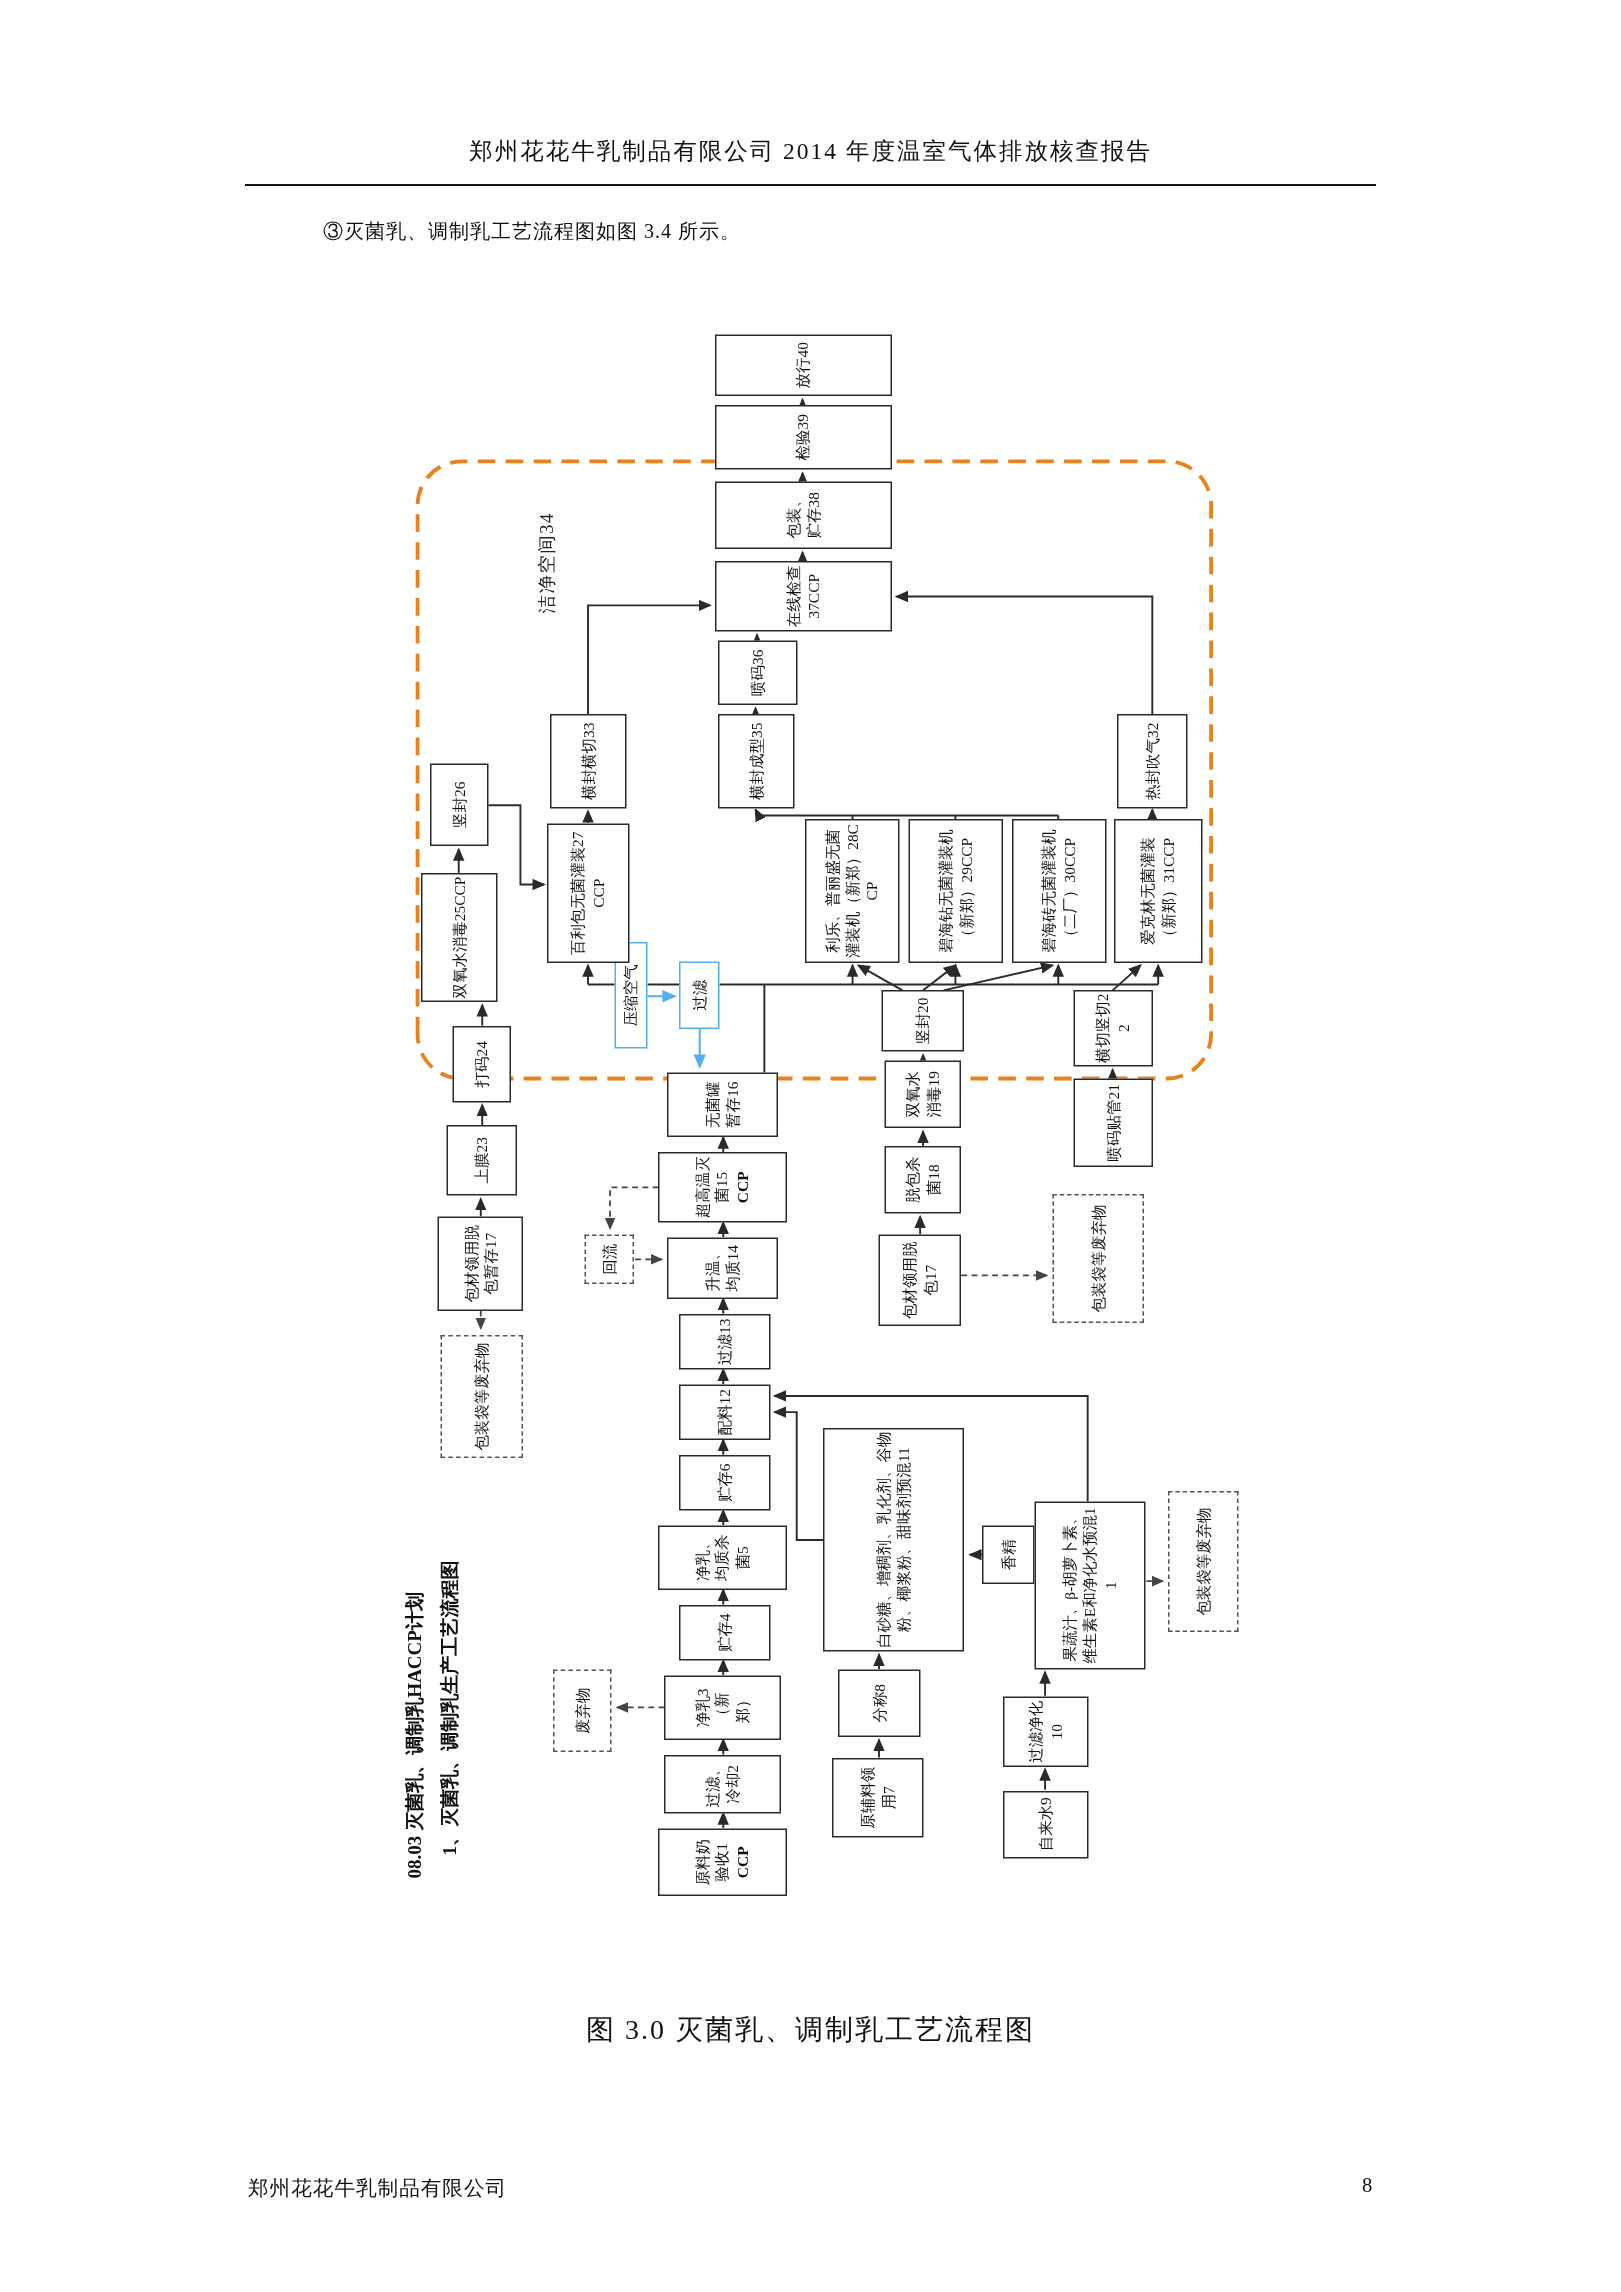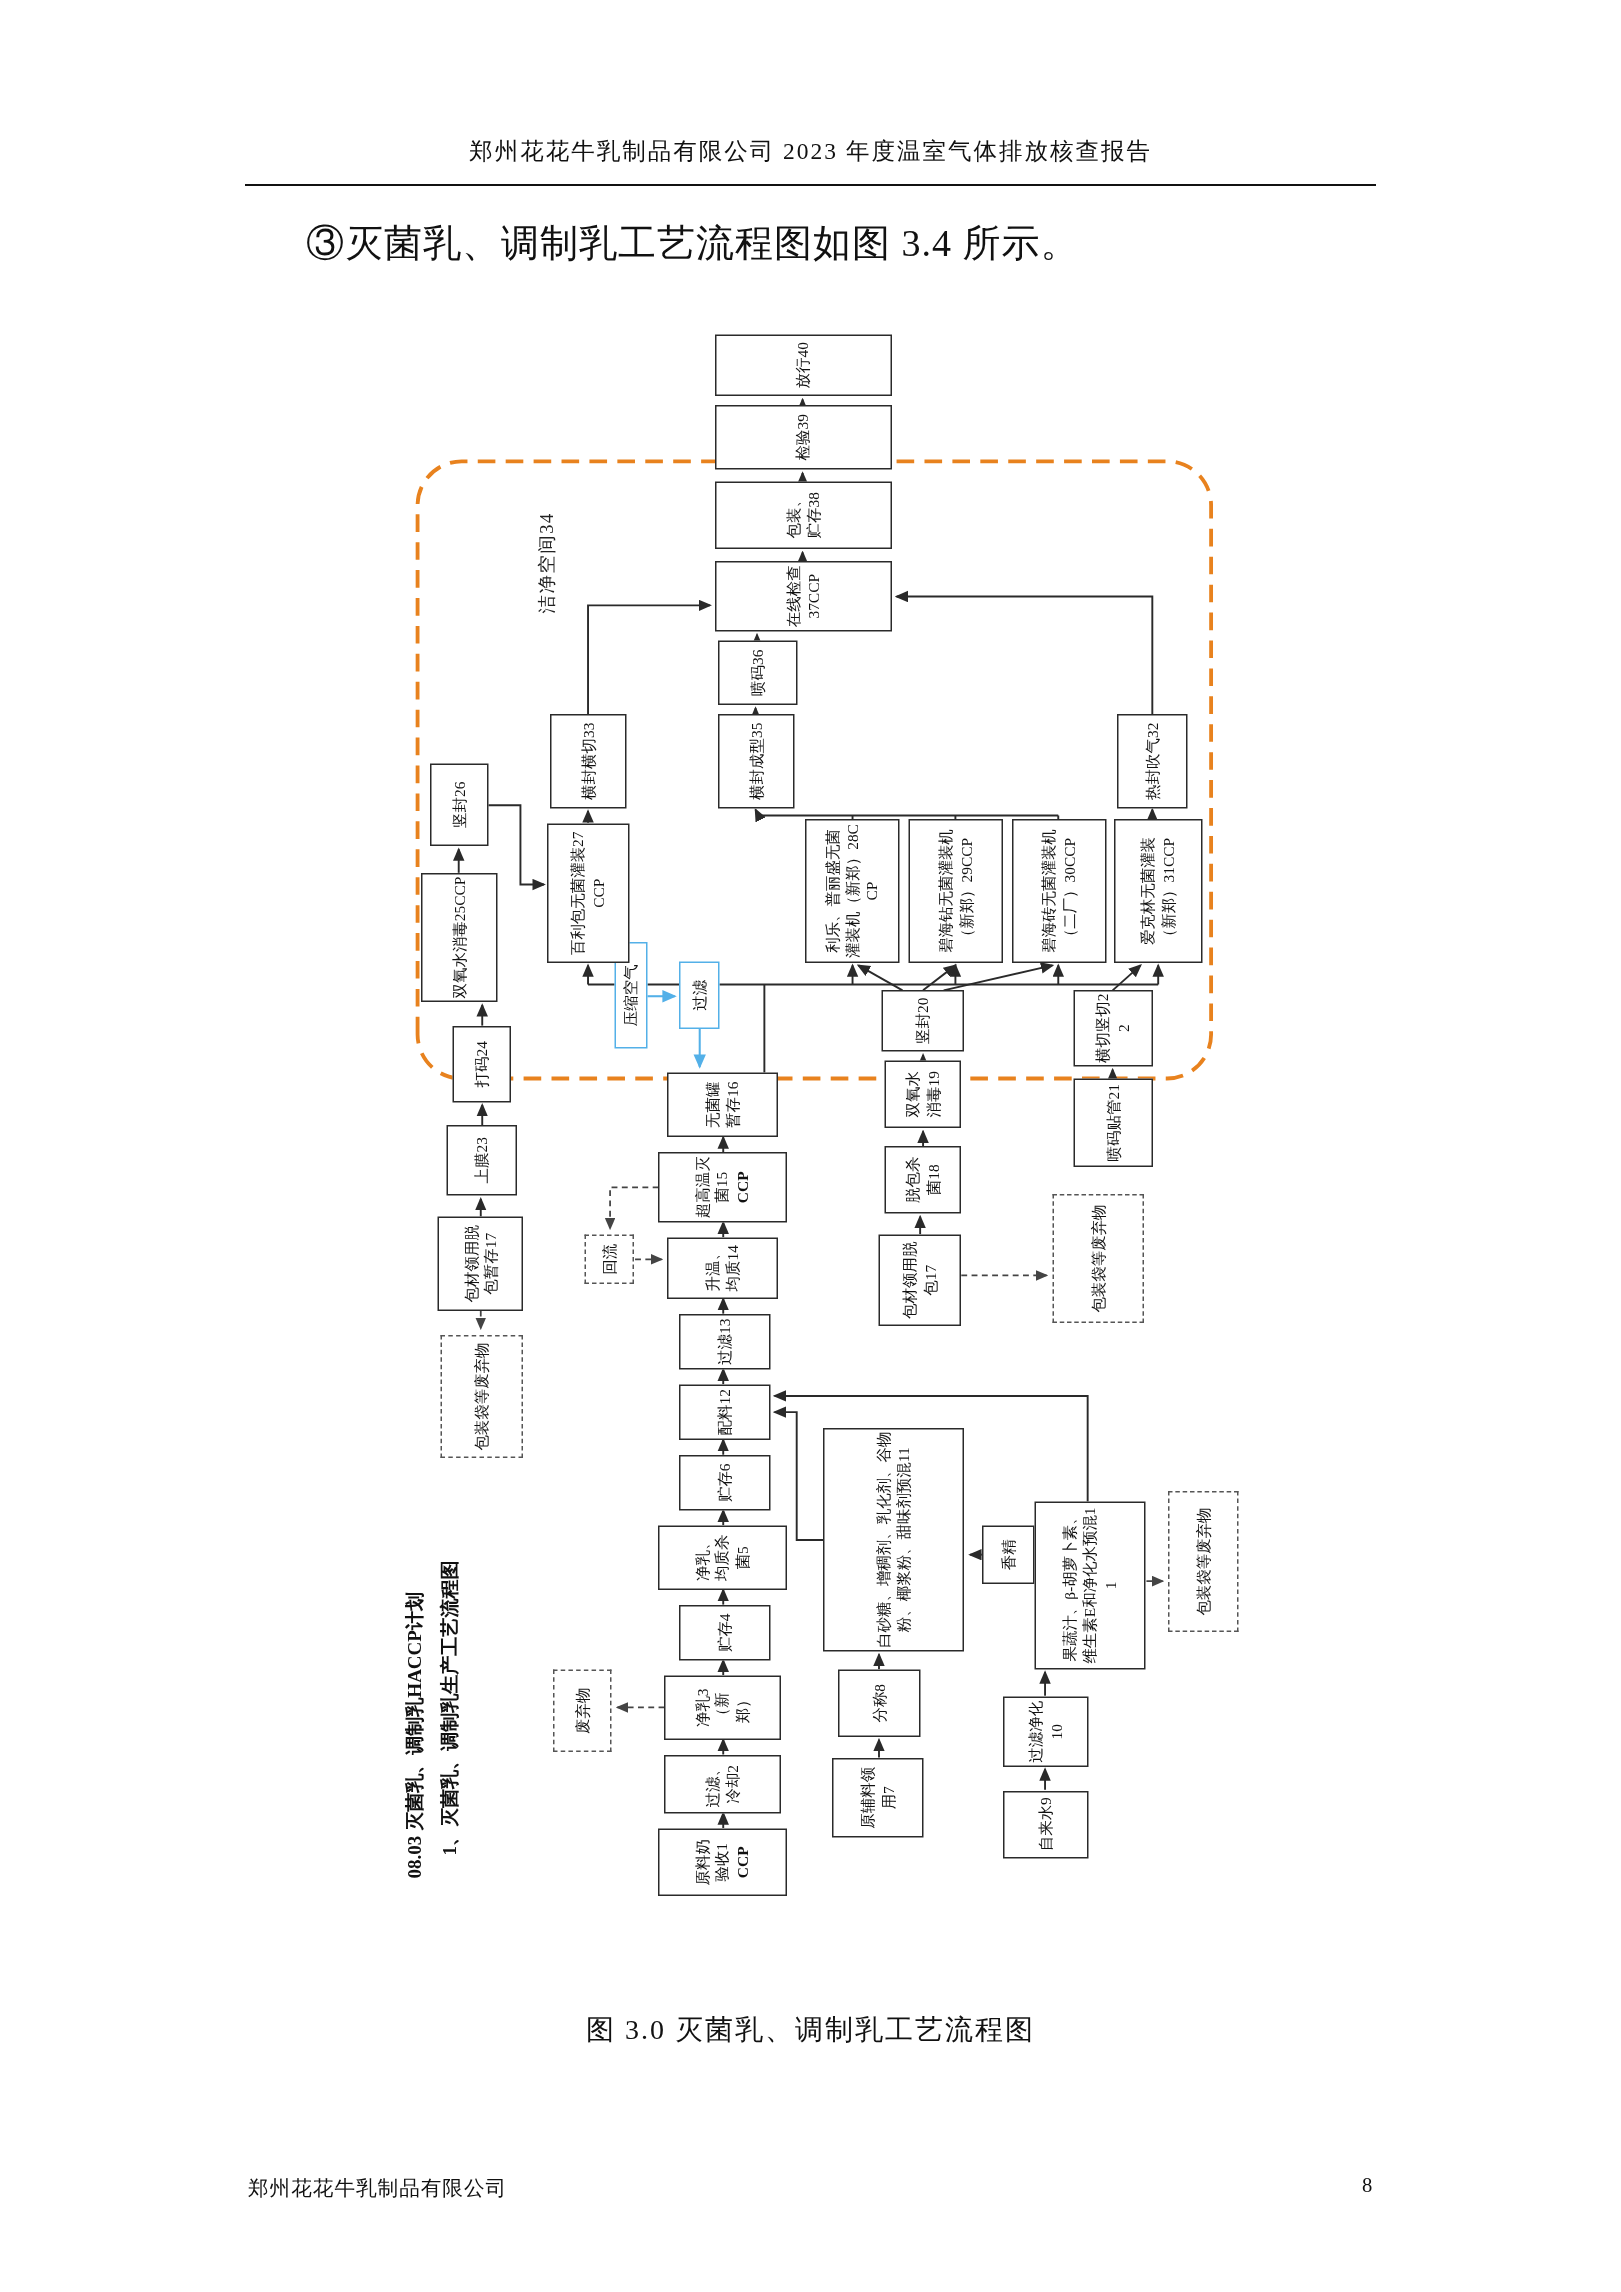"郑州花花牛乳制品有限公司 2023 年度温室气体排放核查报告" div.hdr { text: 2023 -> 2014 }
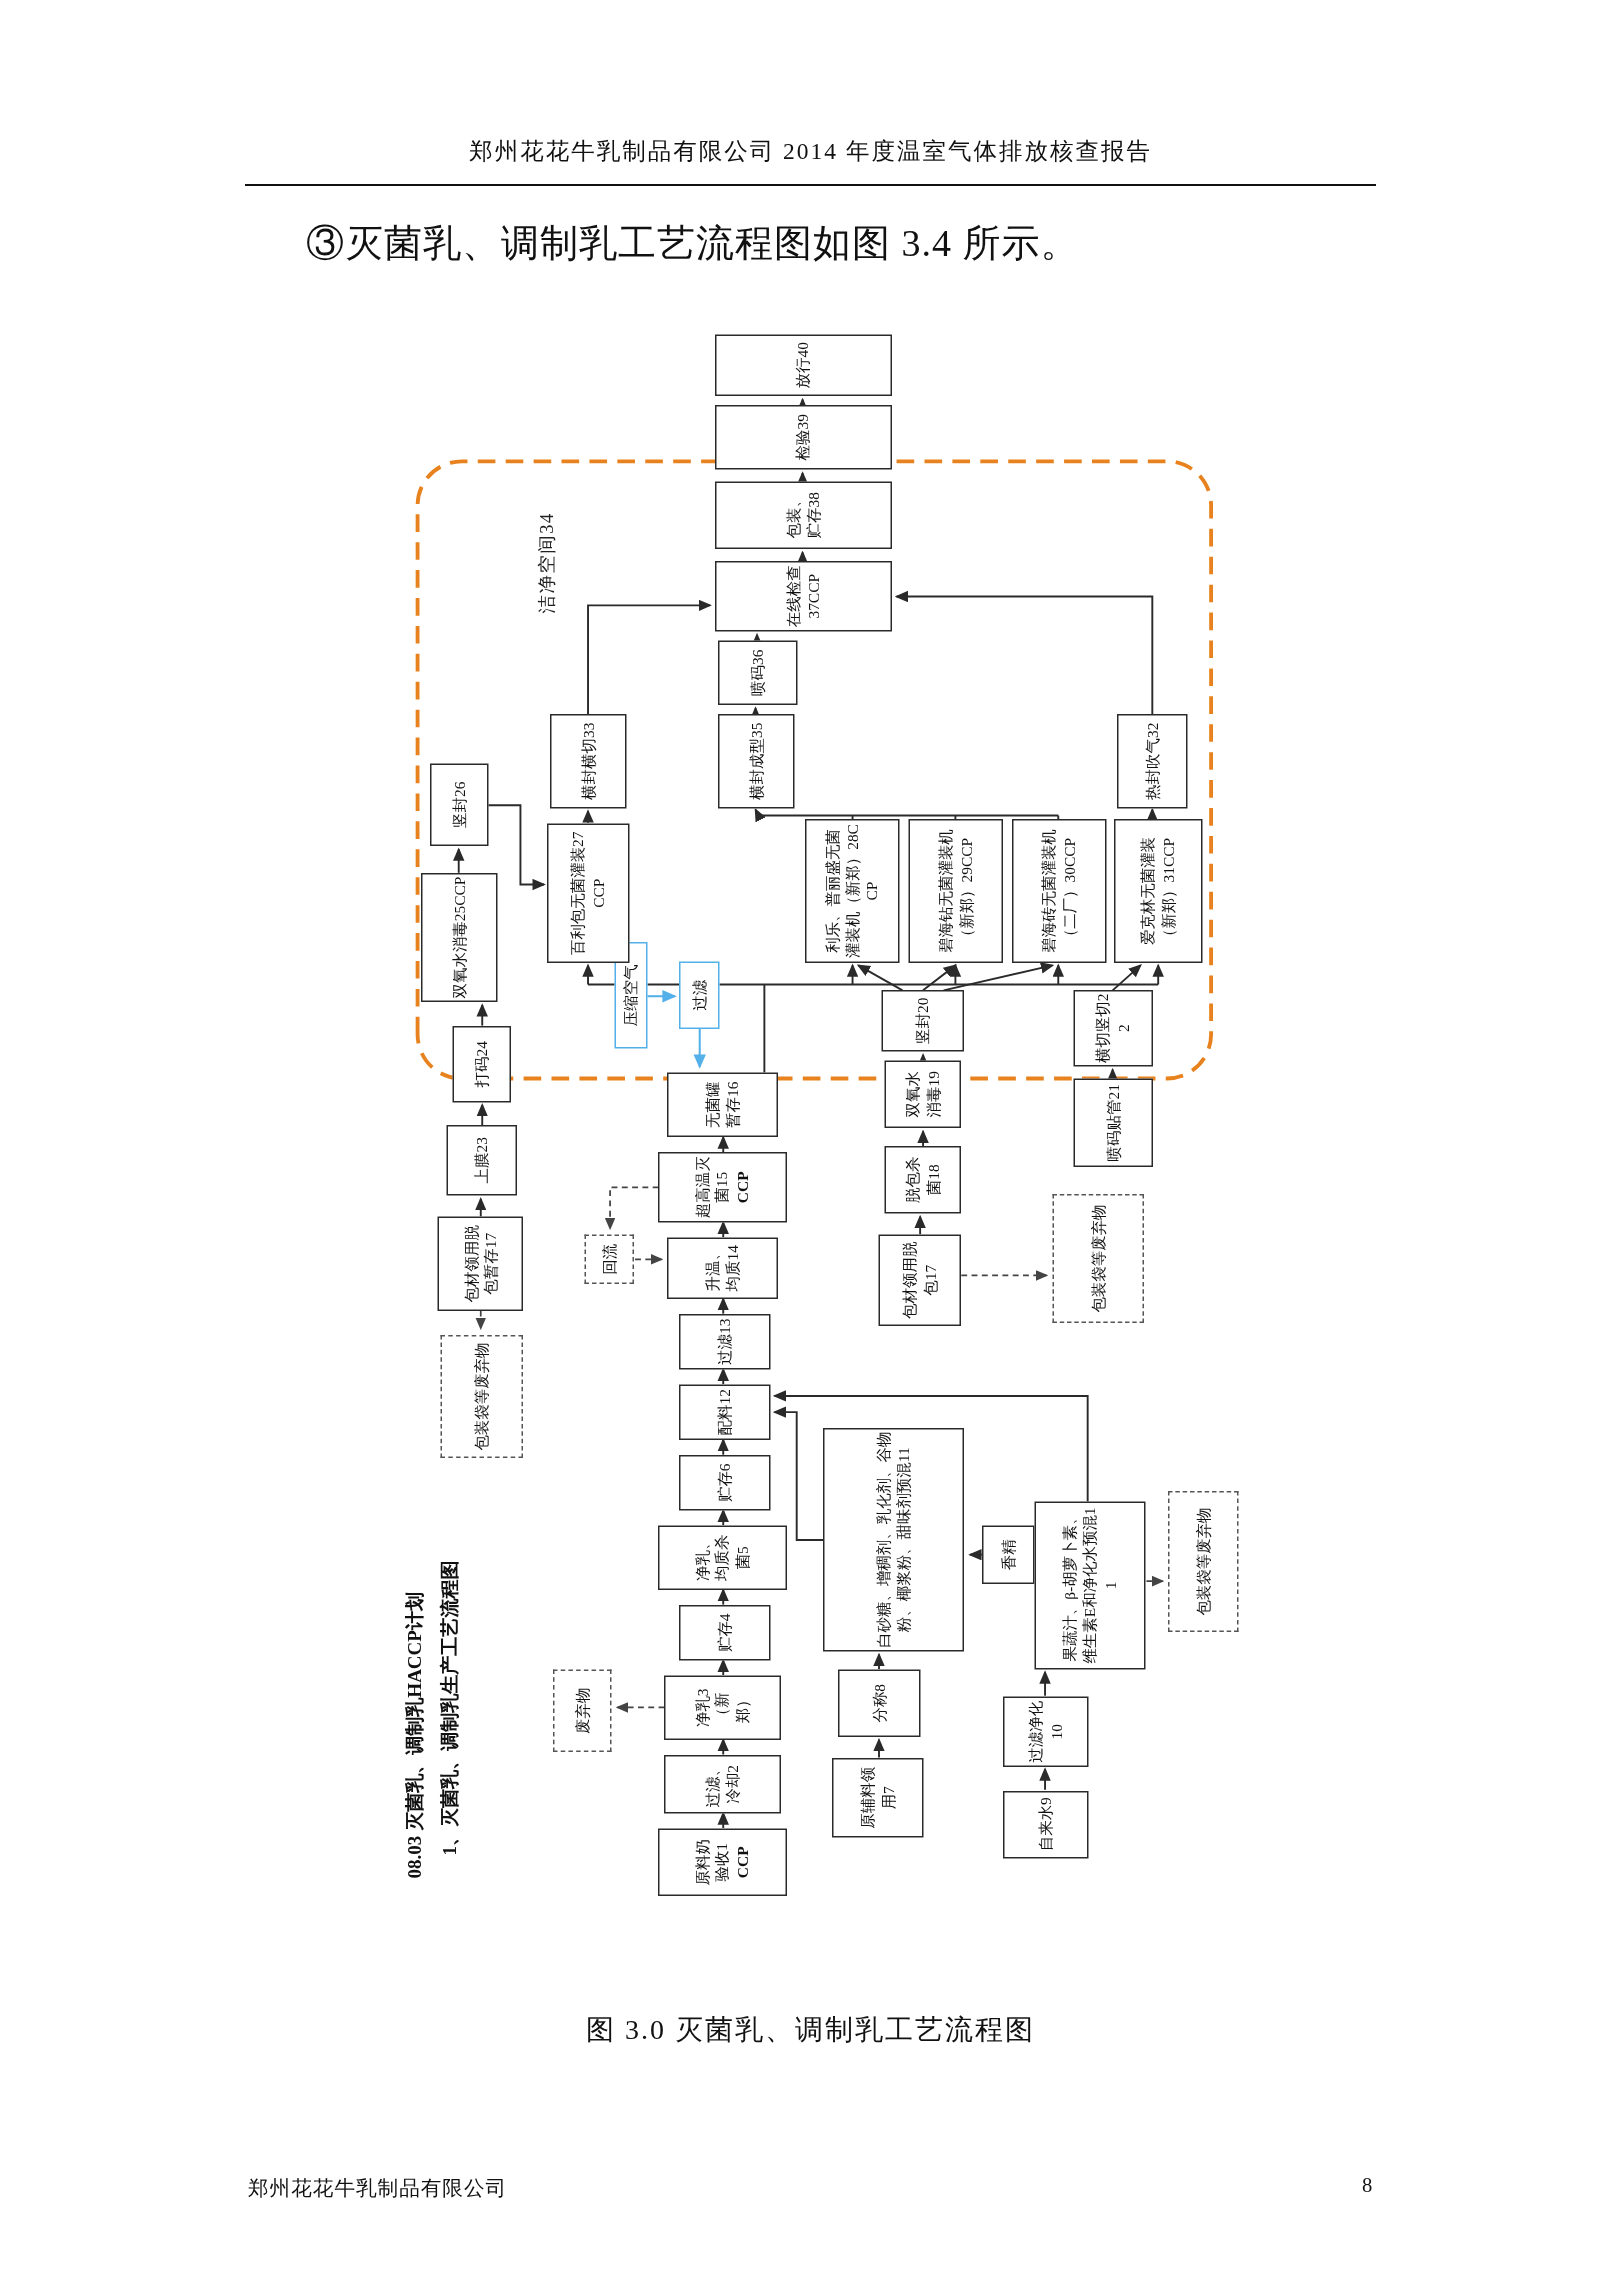"③灭菌乳、调制乳工艺流程图如图 3.4 所示。" .para { font-size: 38px -> 20px; left: 306px -> 323px }
